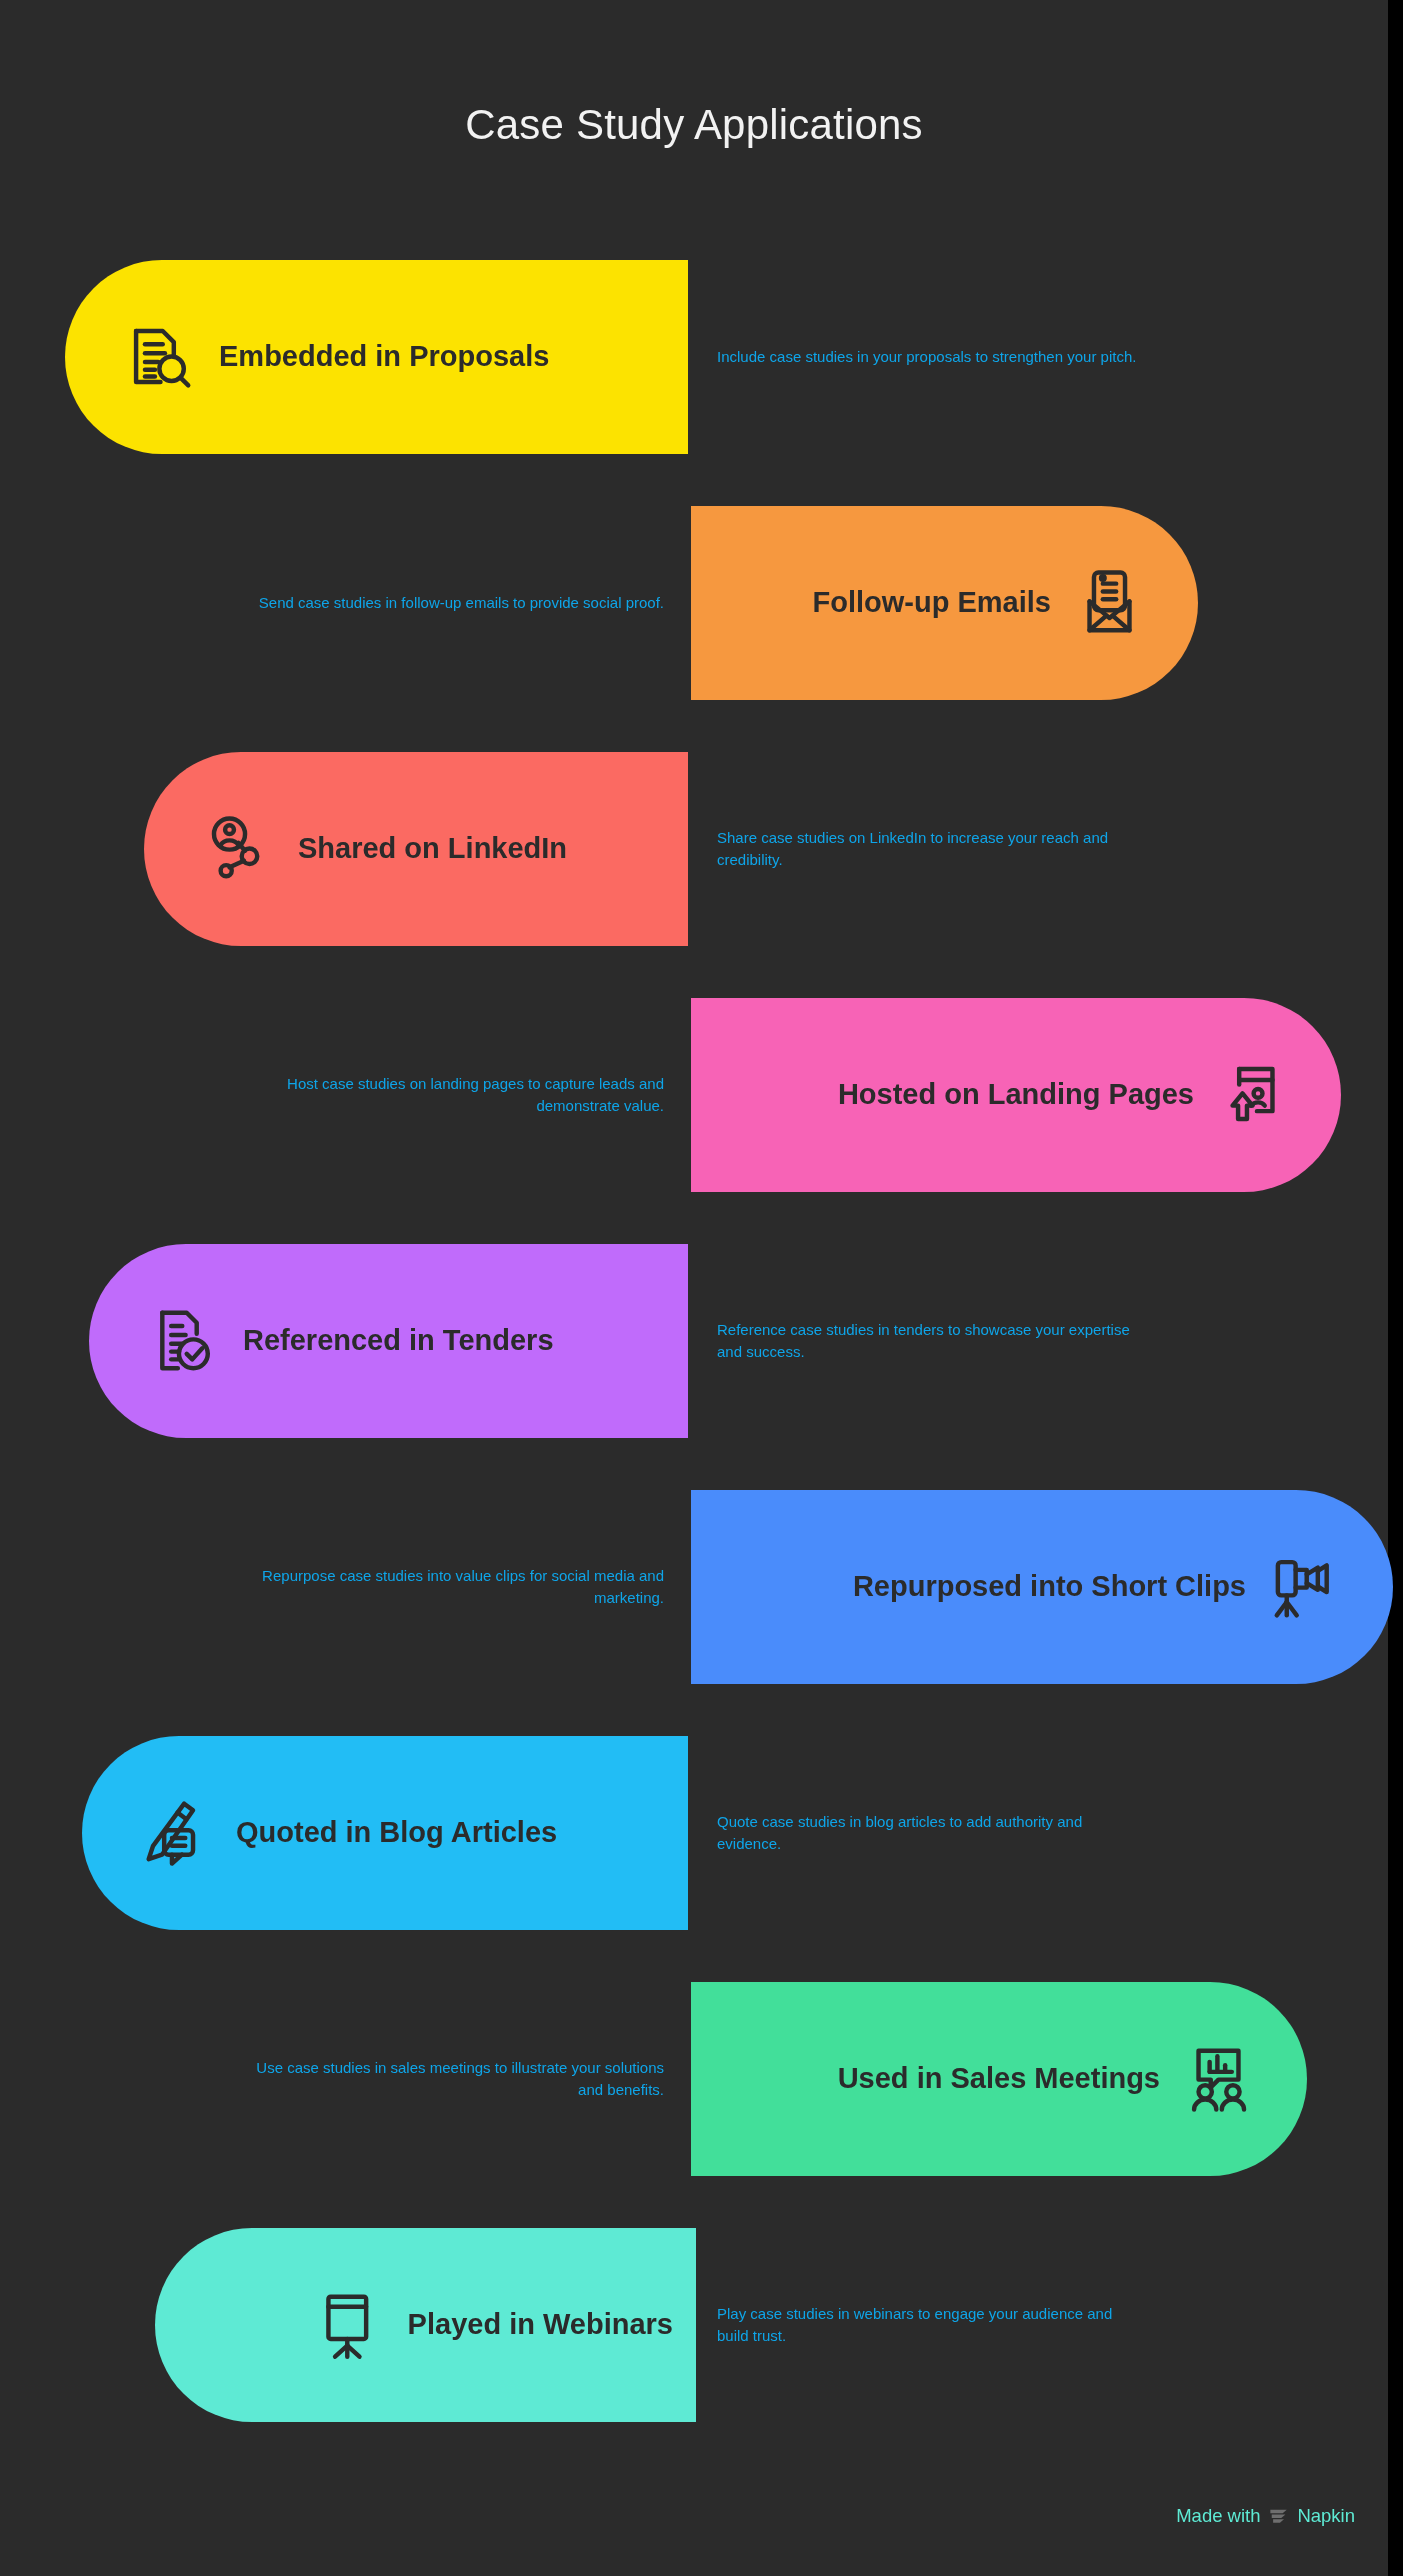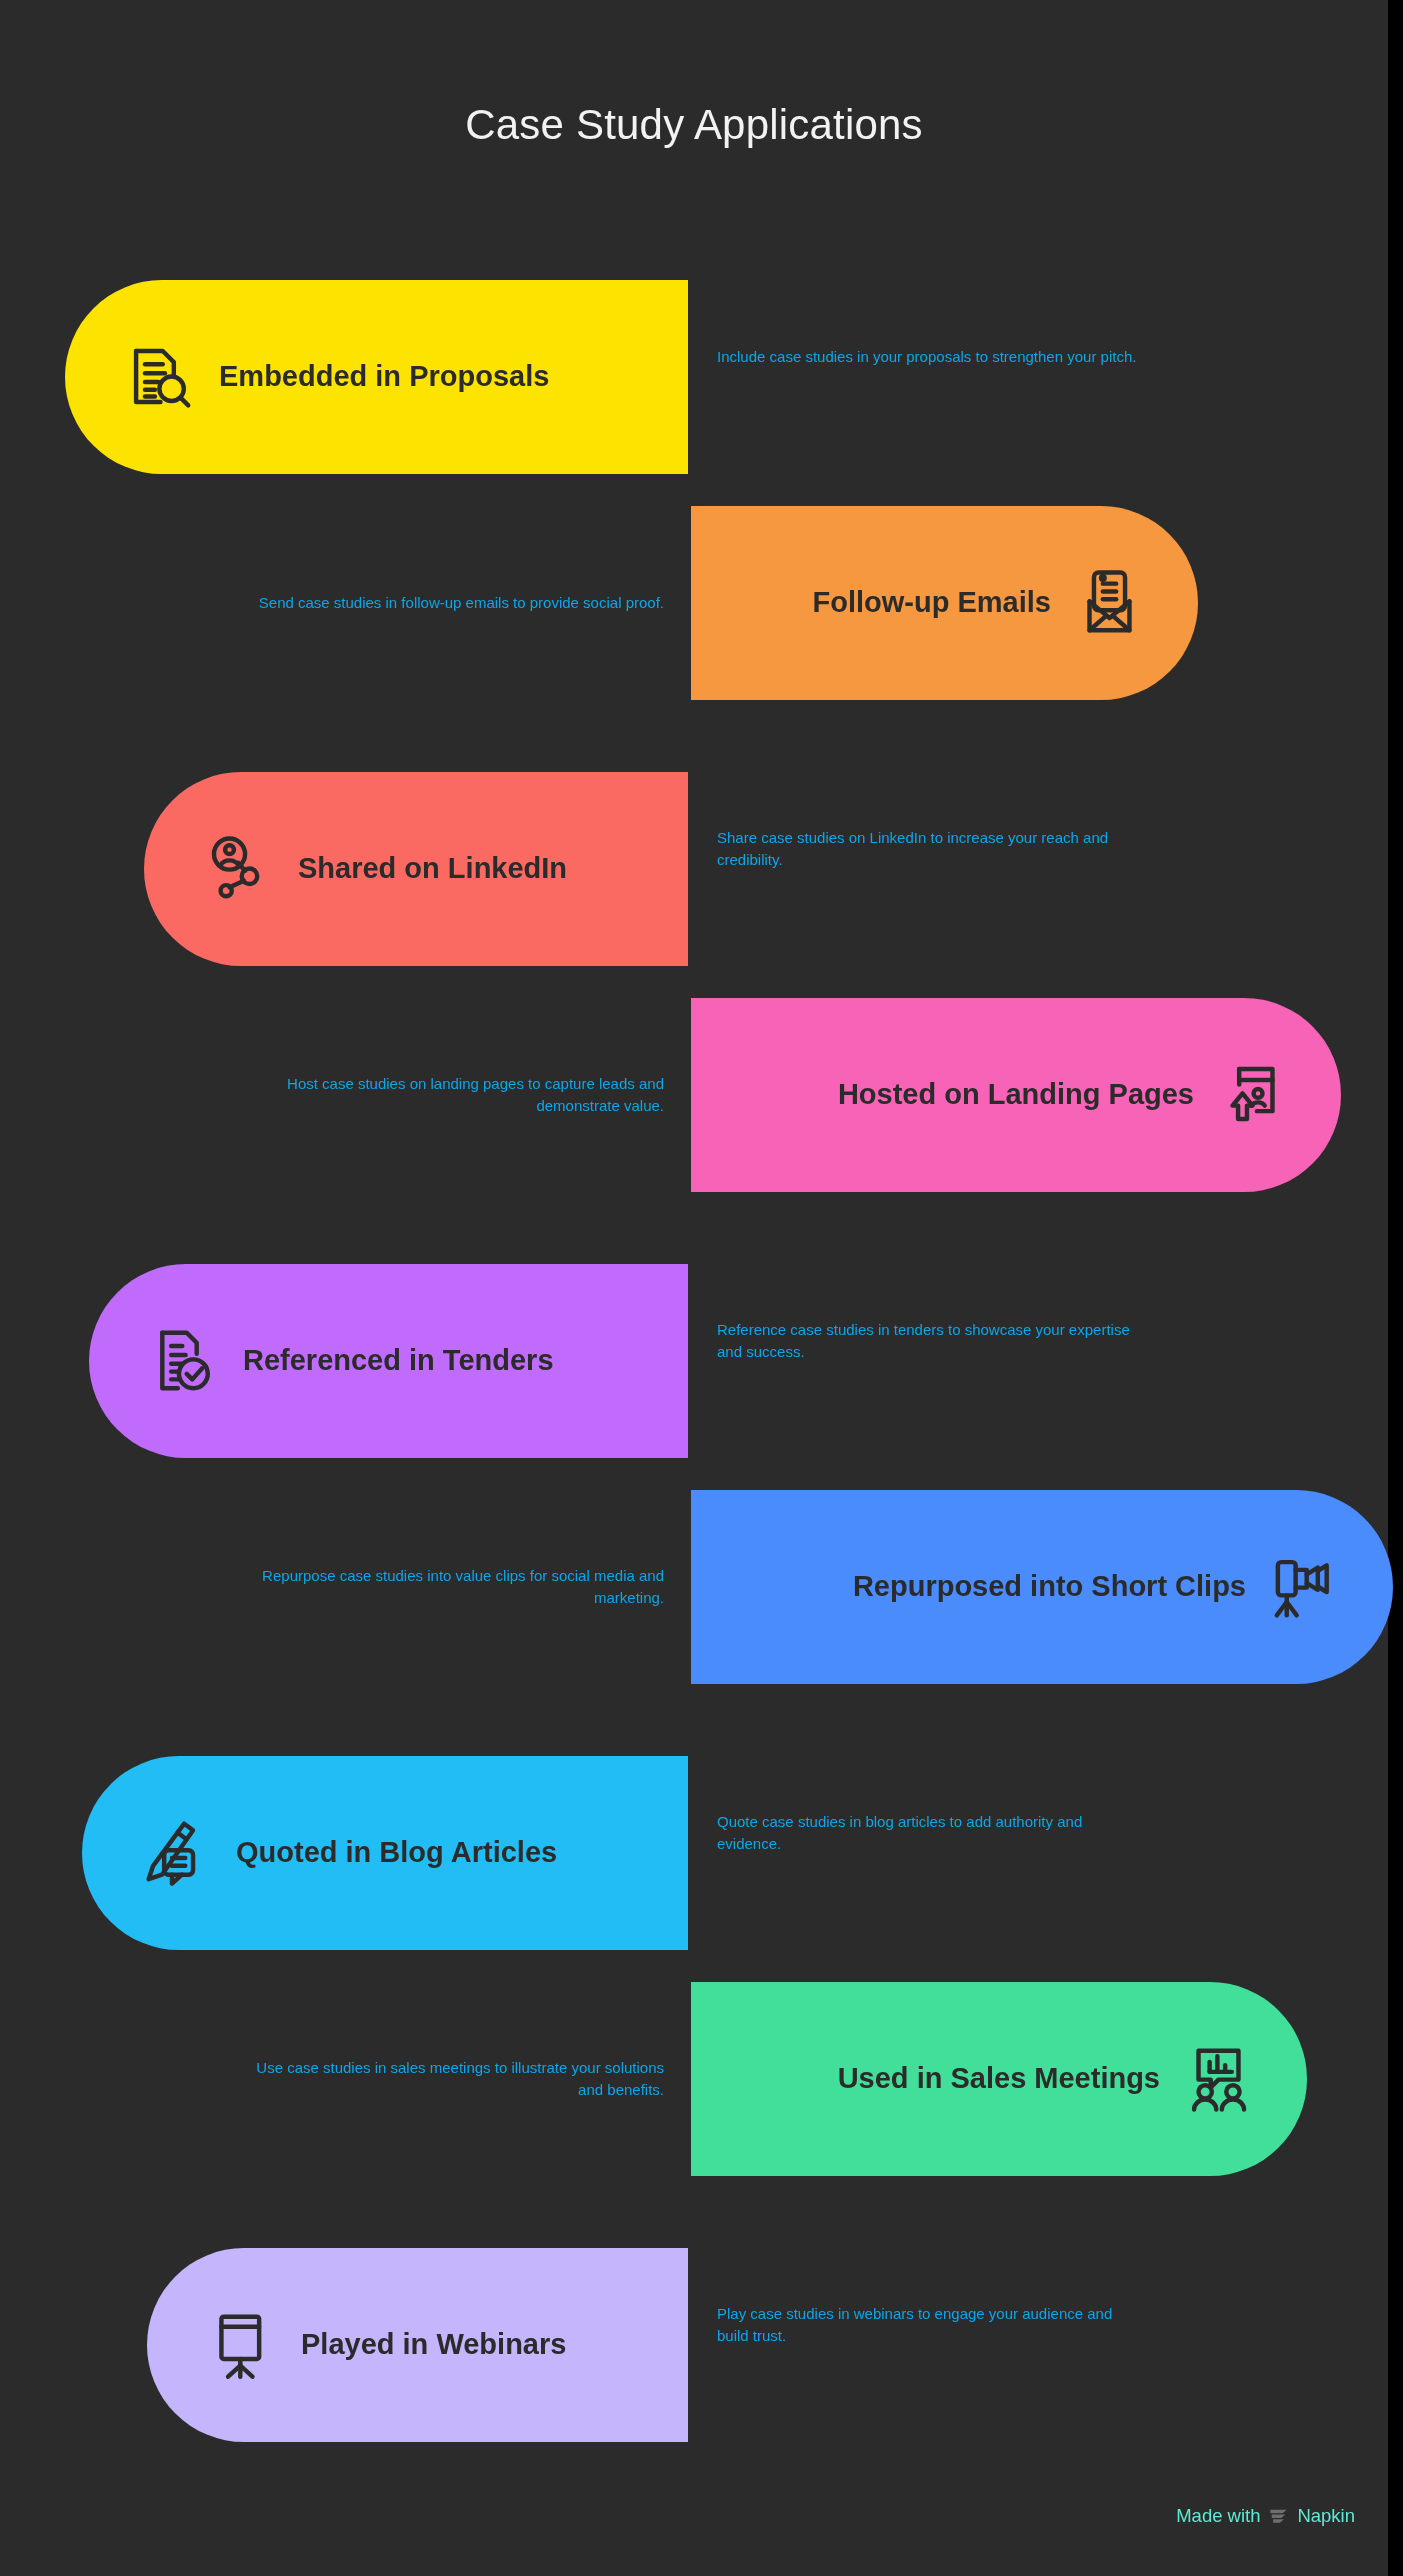"Embedded in Proposals" .row.left .pill { margin-top: 20px -> none }
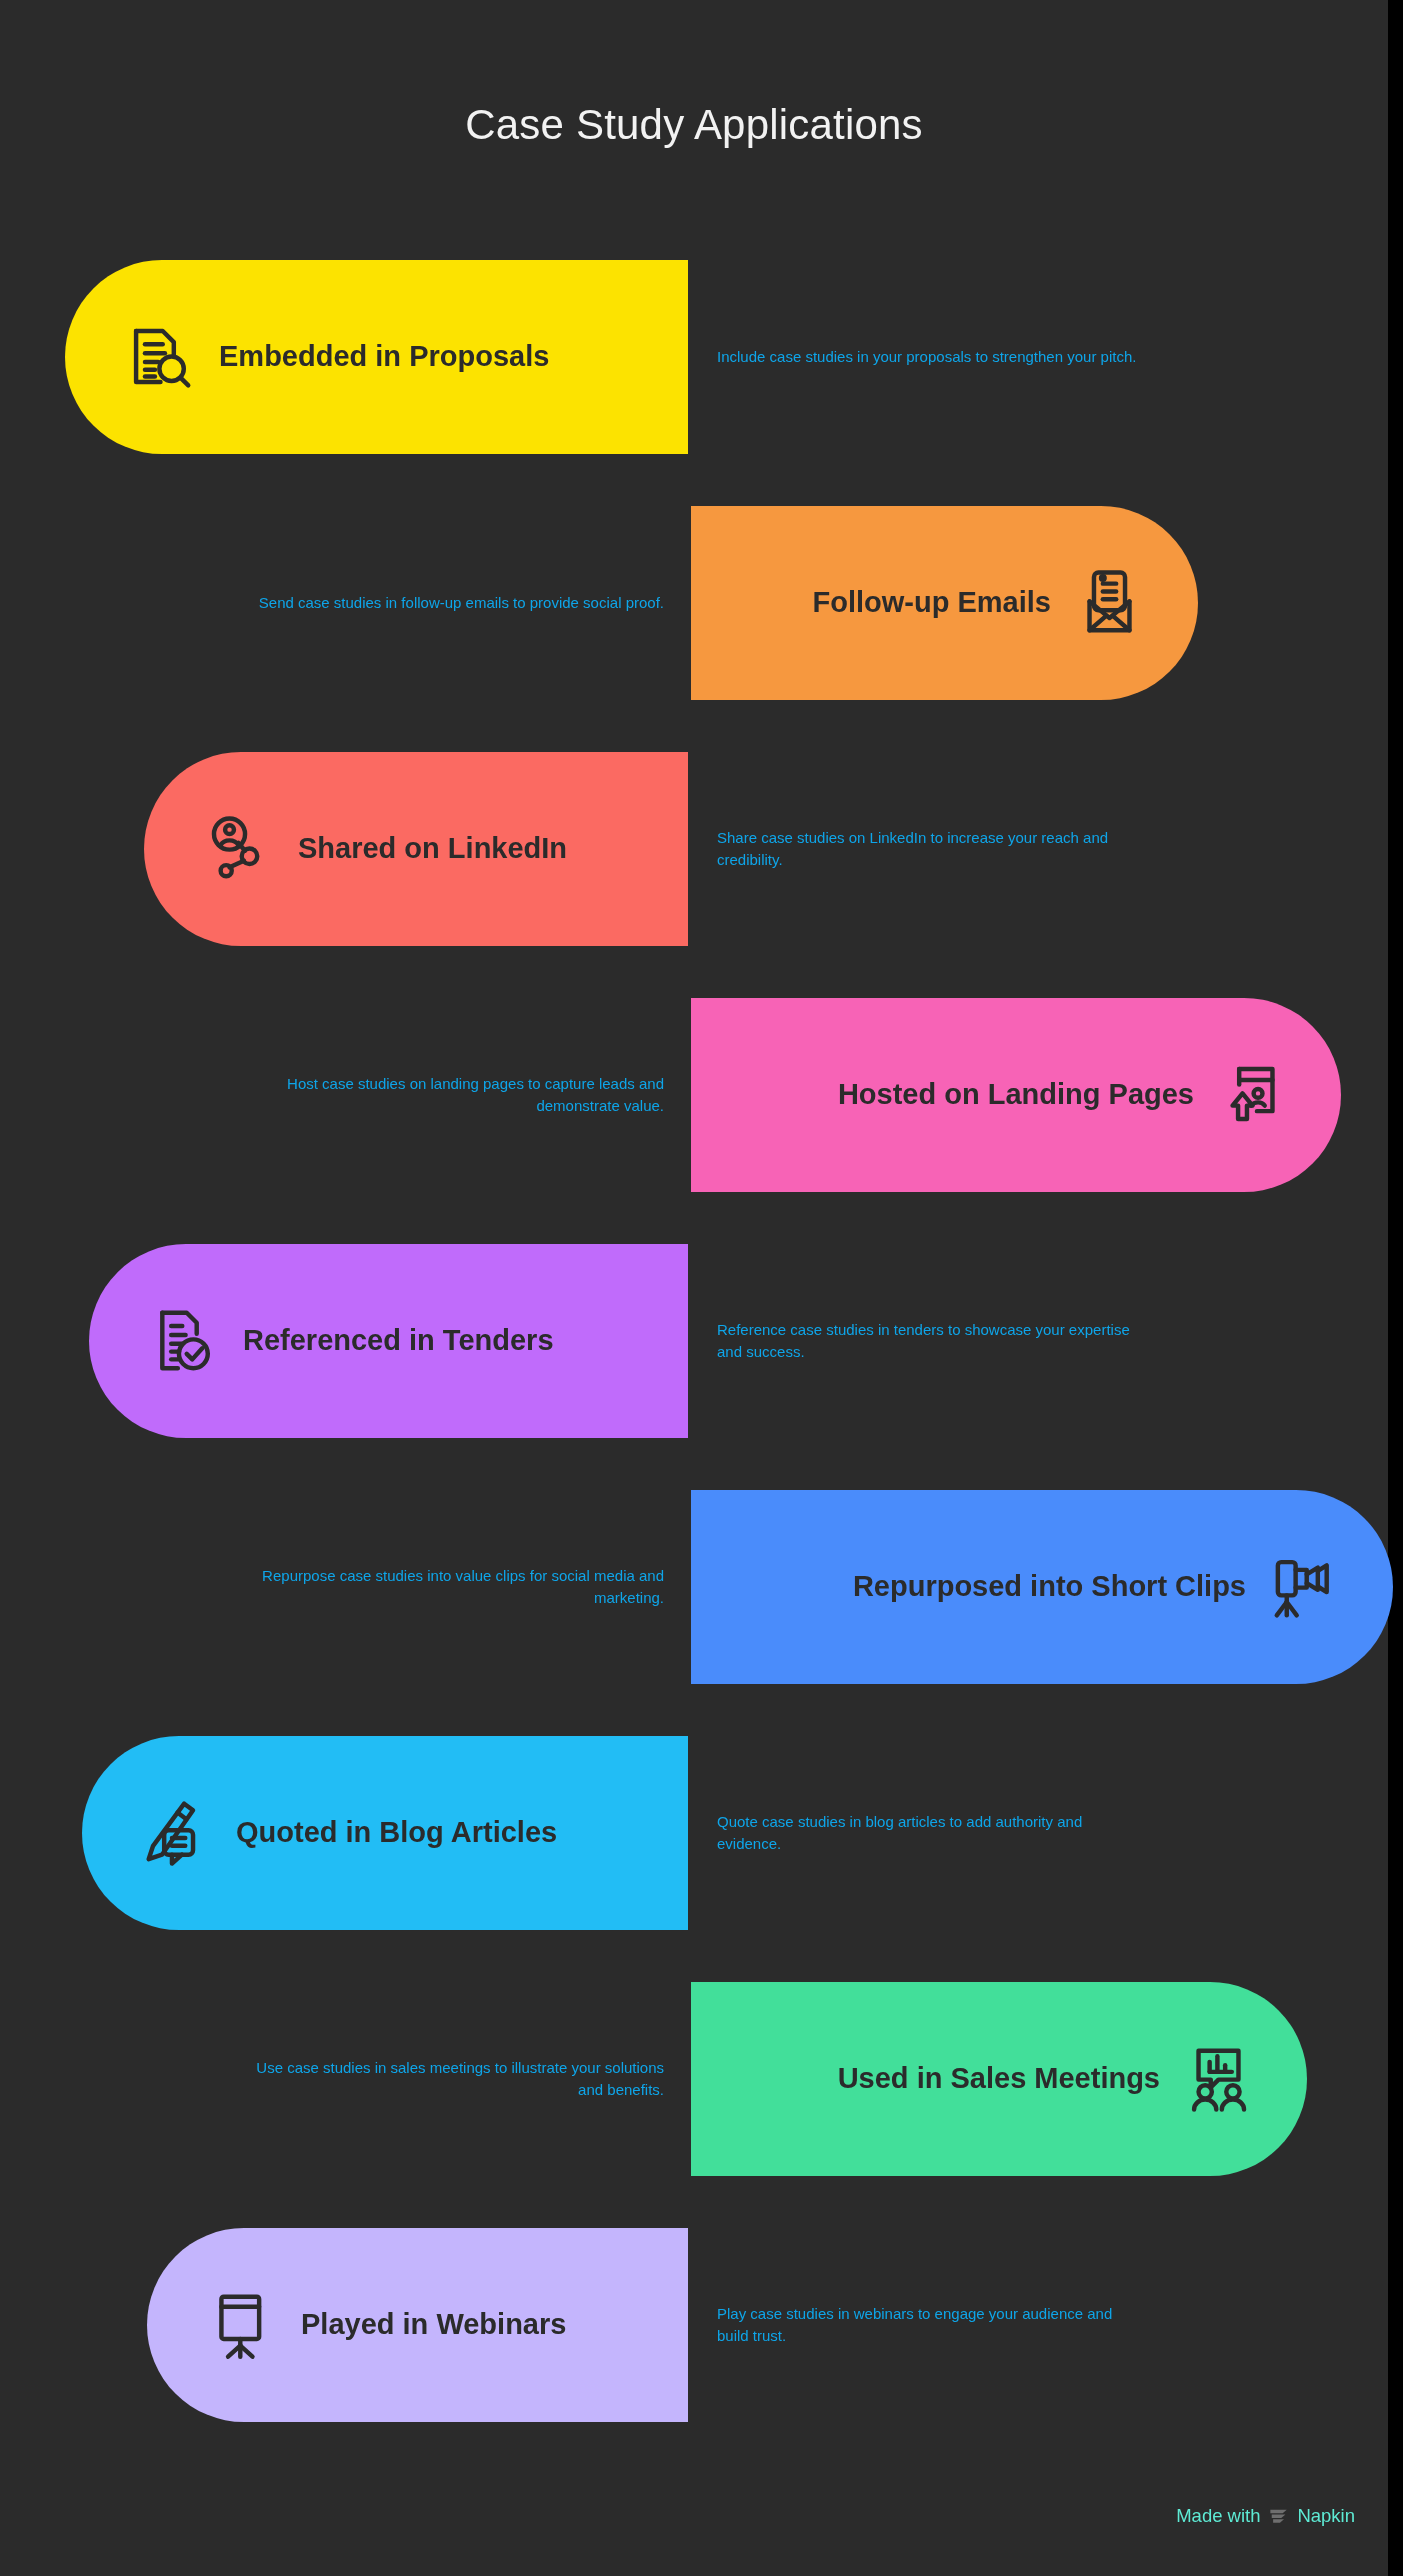"Played in Webinars" div.pill { background: #c4b5fd -> #5eead4; justify-content: none -> flex-end; left: 147px -> 155px }
